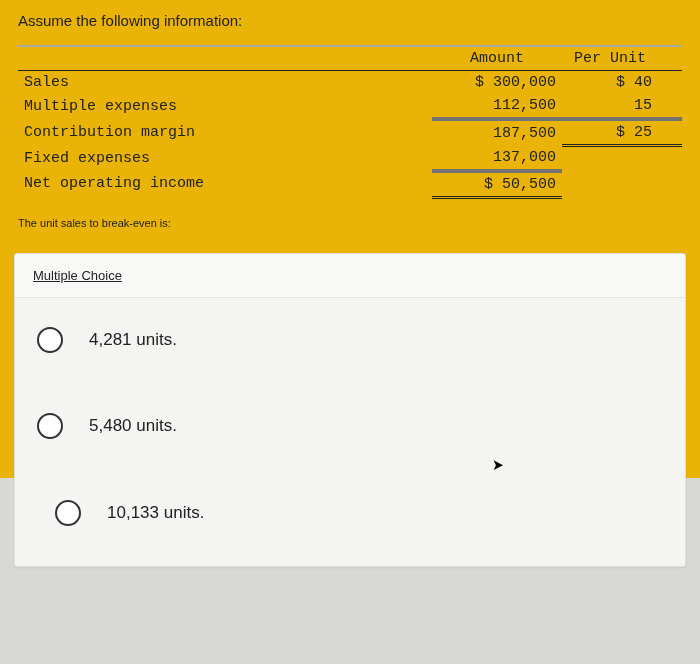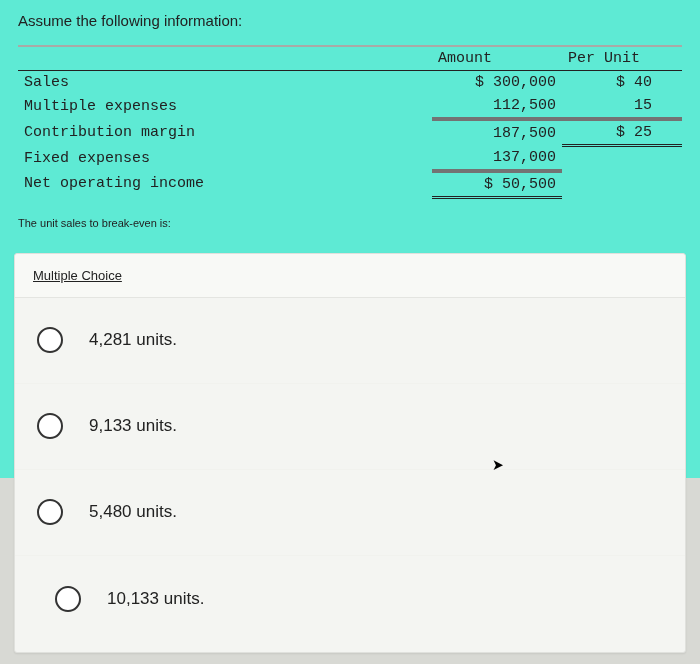"Assume the following information:" .page { background: #5eead4 -> #eab308 }
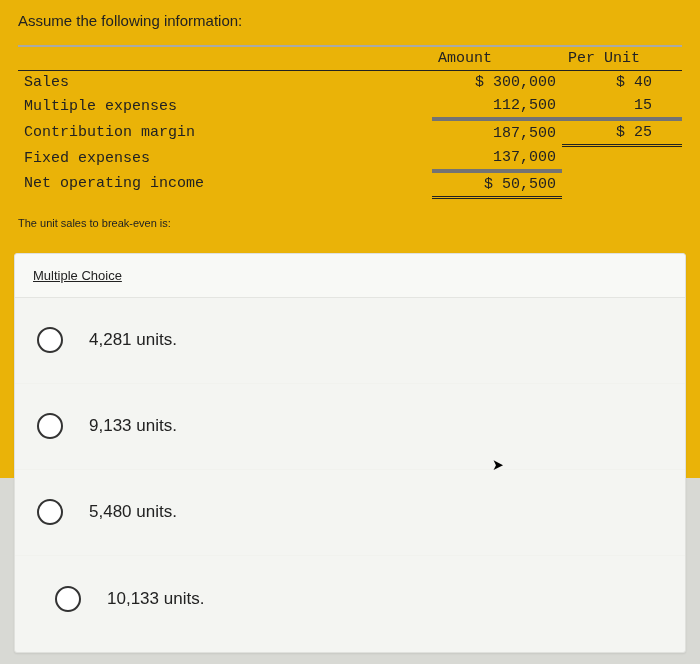"Amount" .ftable th.amt, .ftable th.pu { text-align: left -> center }
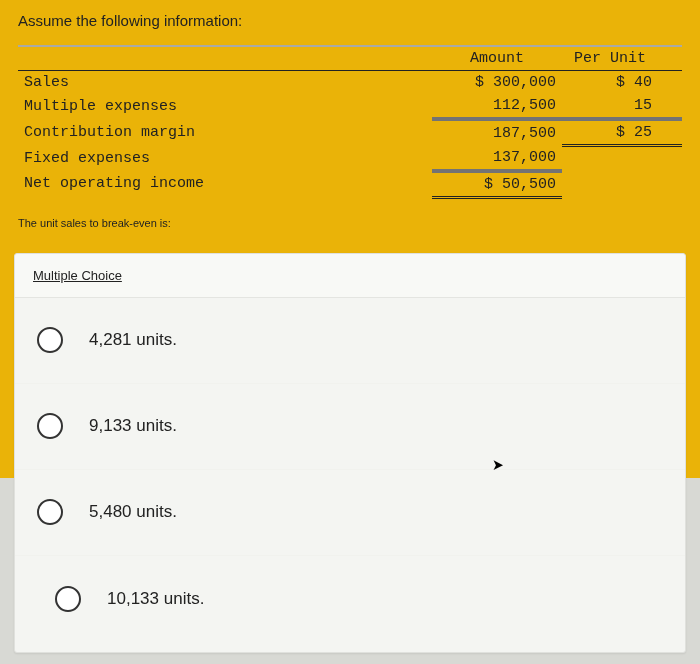"9,133 units." div.option-row { html: <div> <div></div> <div>9,133 units.</div> </div> -> none }
